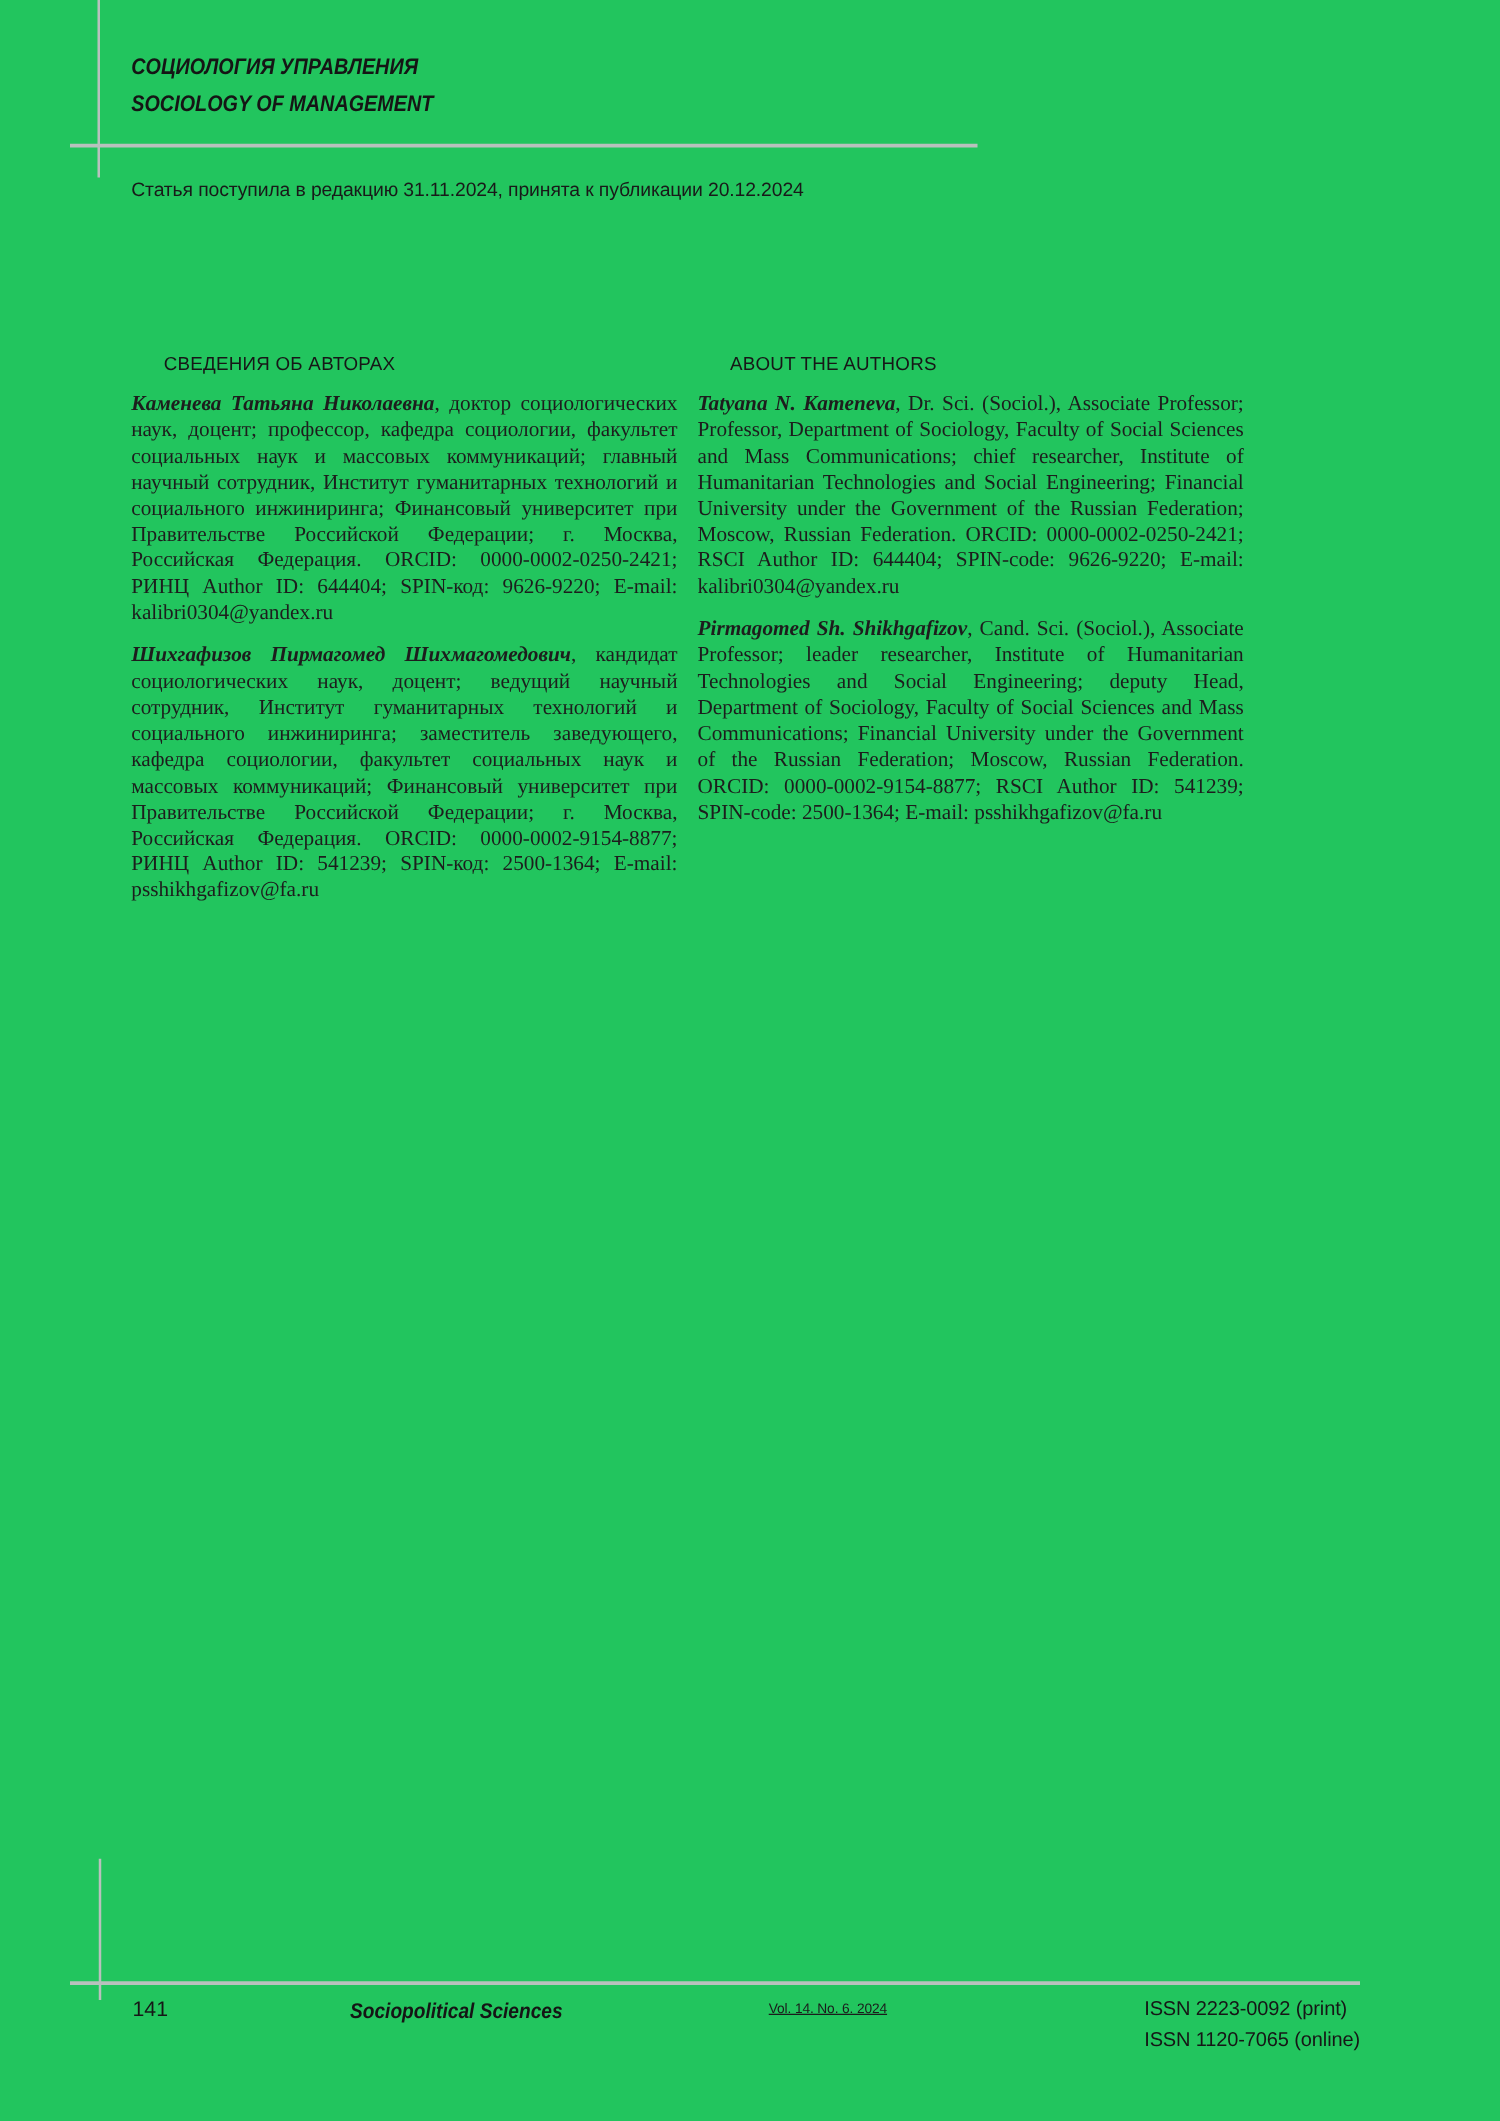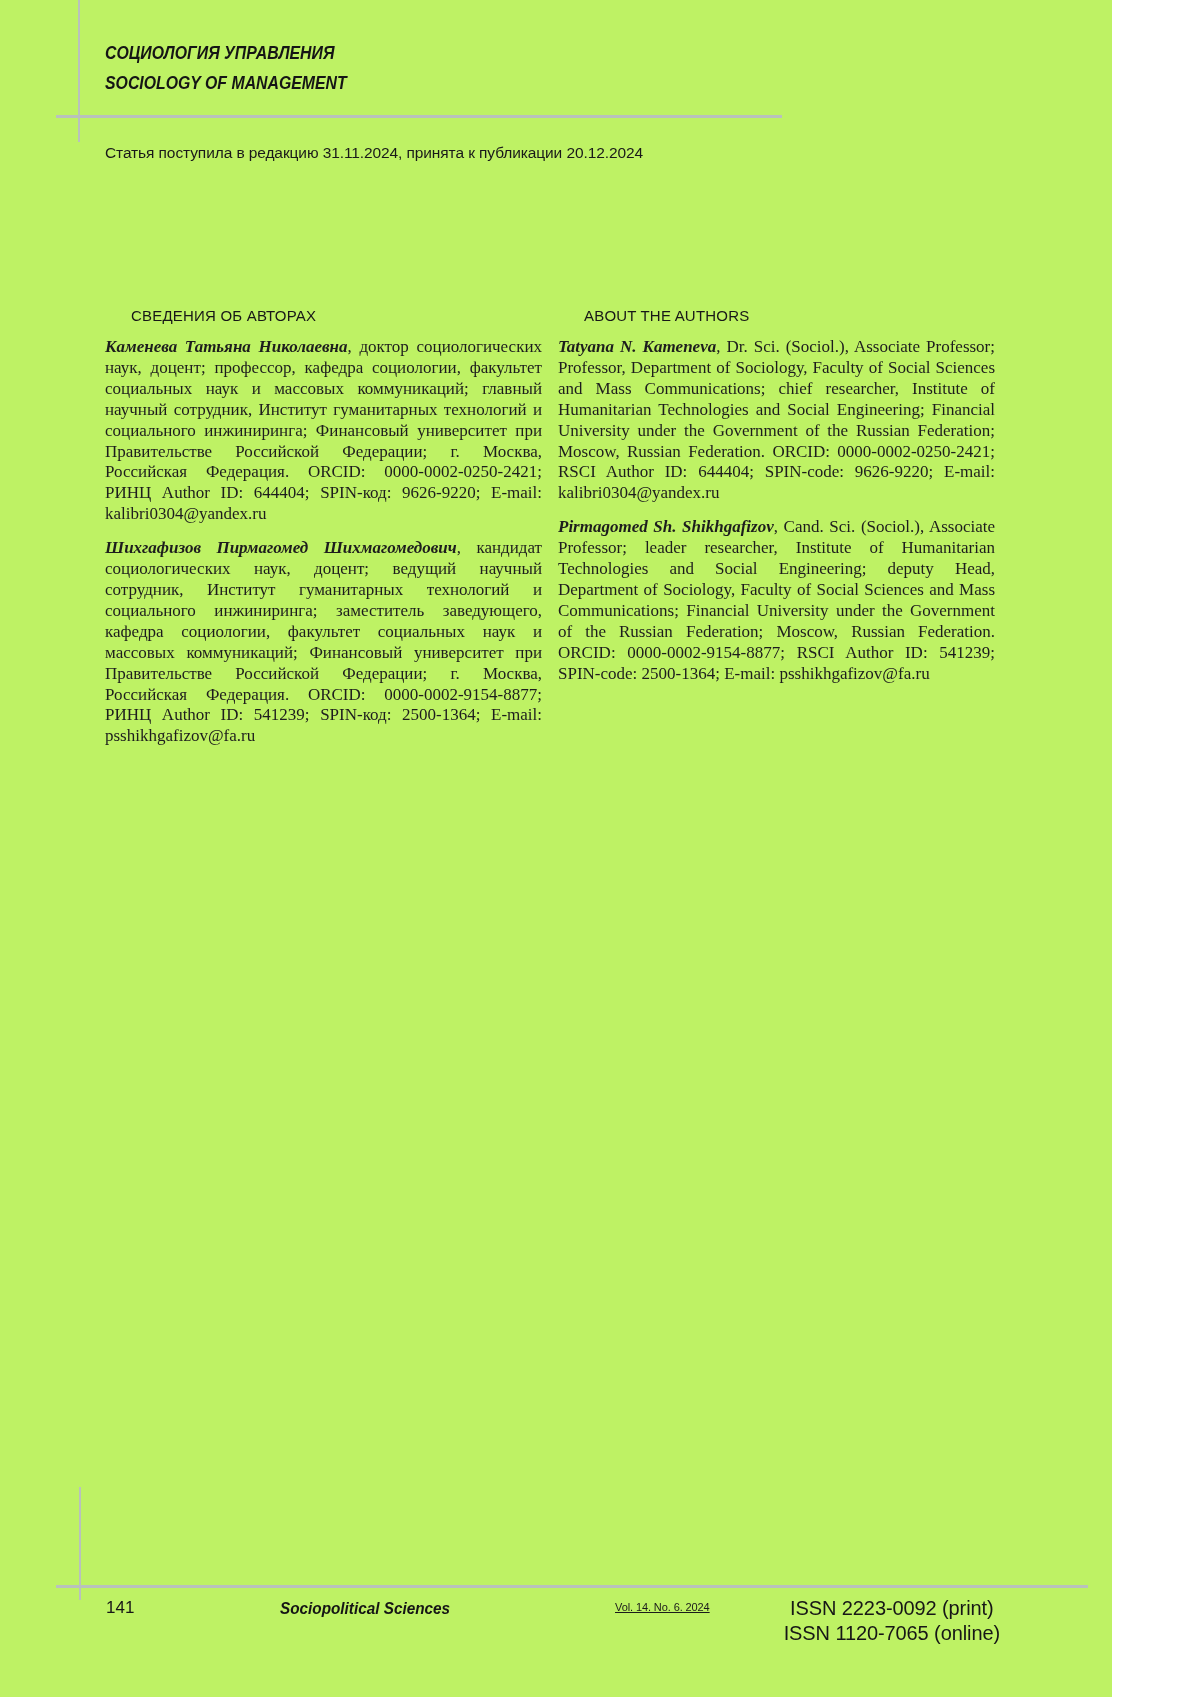"СОЦИОЛОГИЯ УПРАВЛЕНИЯ" .page { background: #bef264 -> #22c55e; width: 1112px -> 1200px }
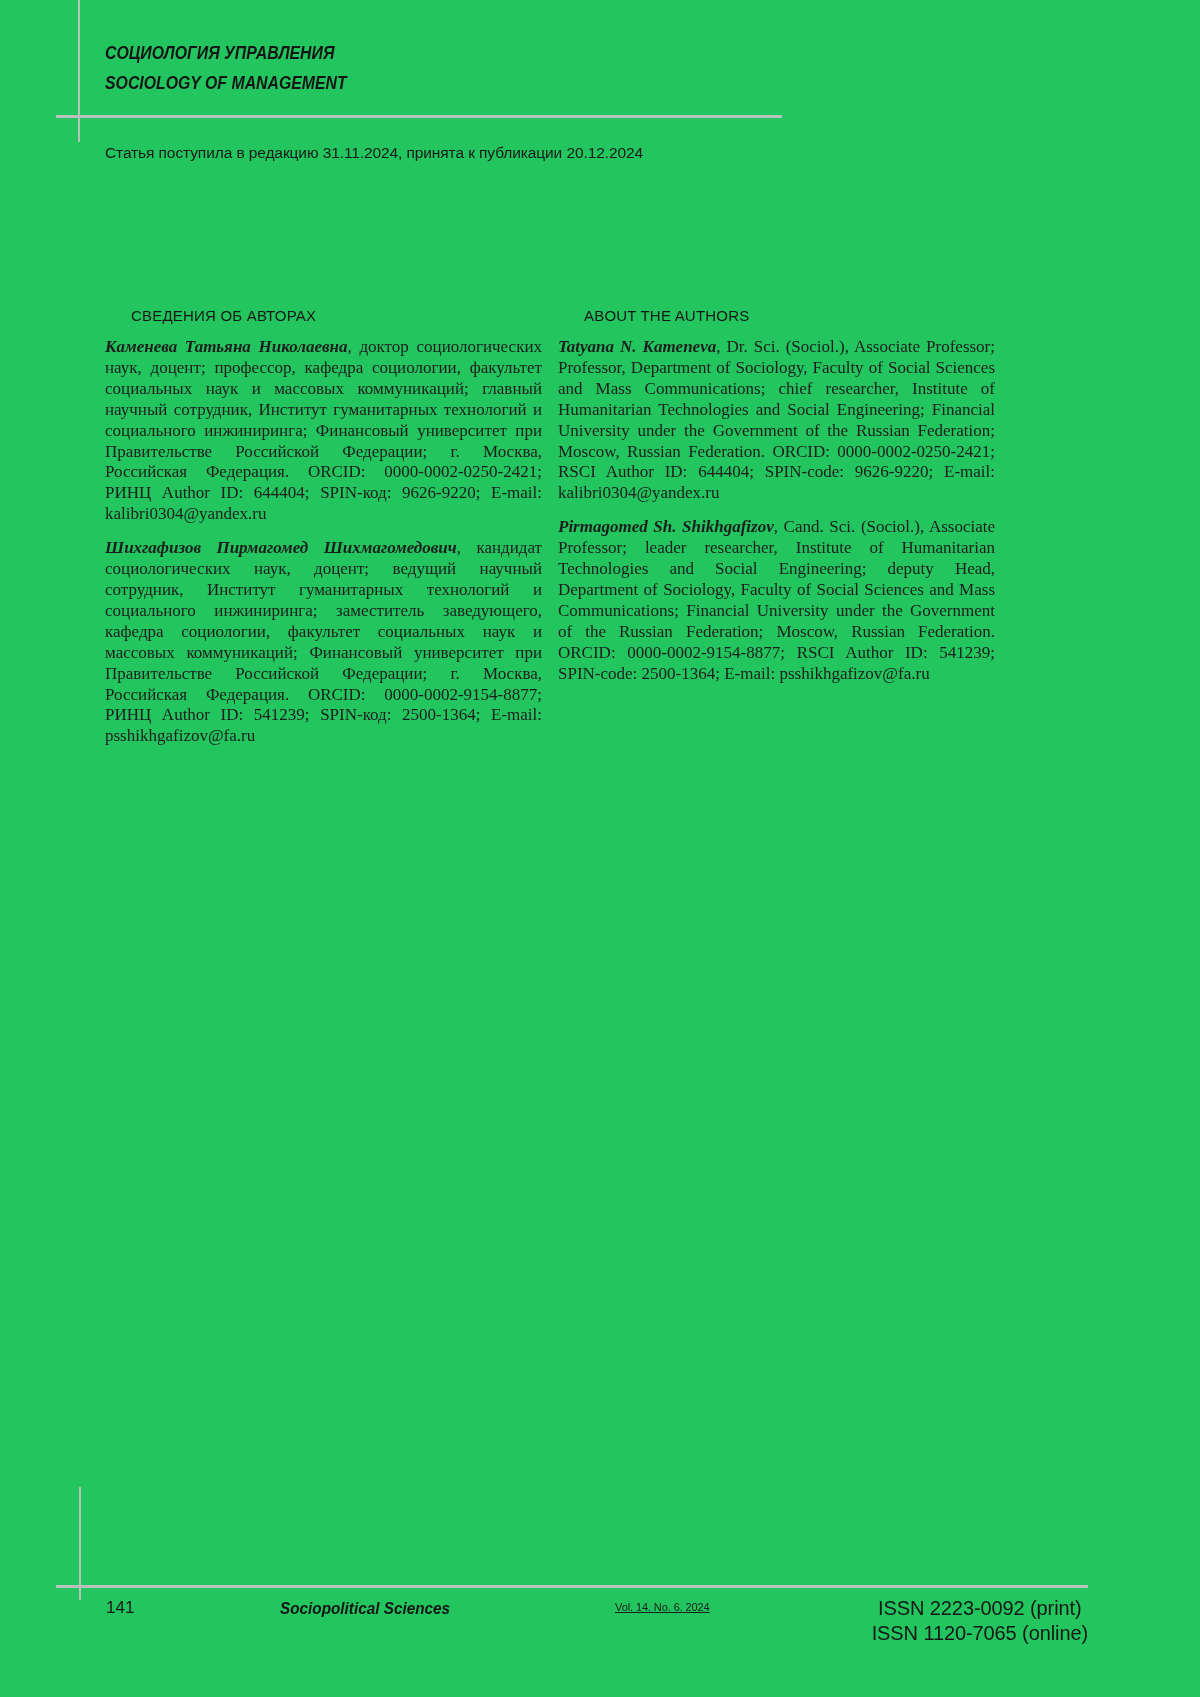"СВЕДЕНИЯ ОБ АВТОРАХ" .columns { margin-top: 24px -> none }
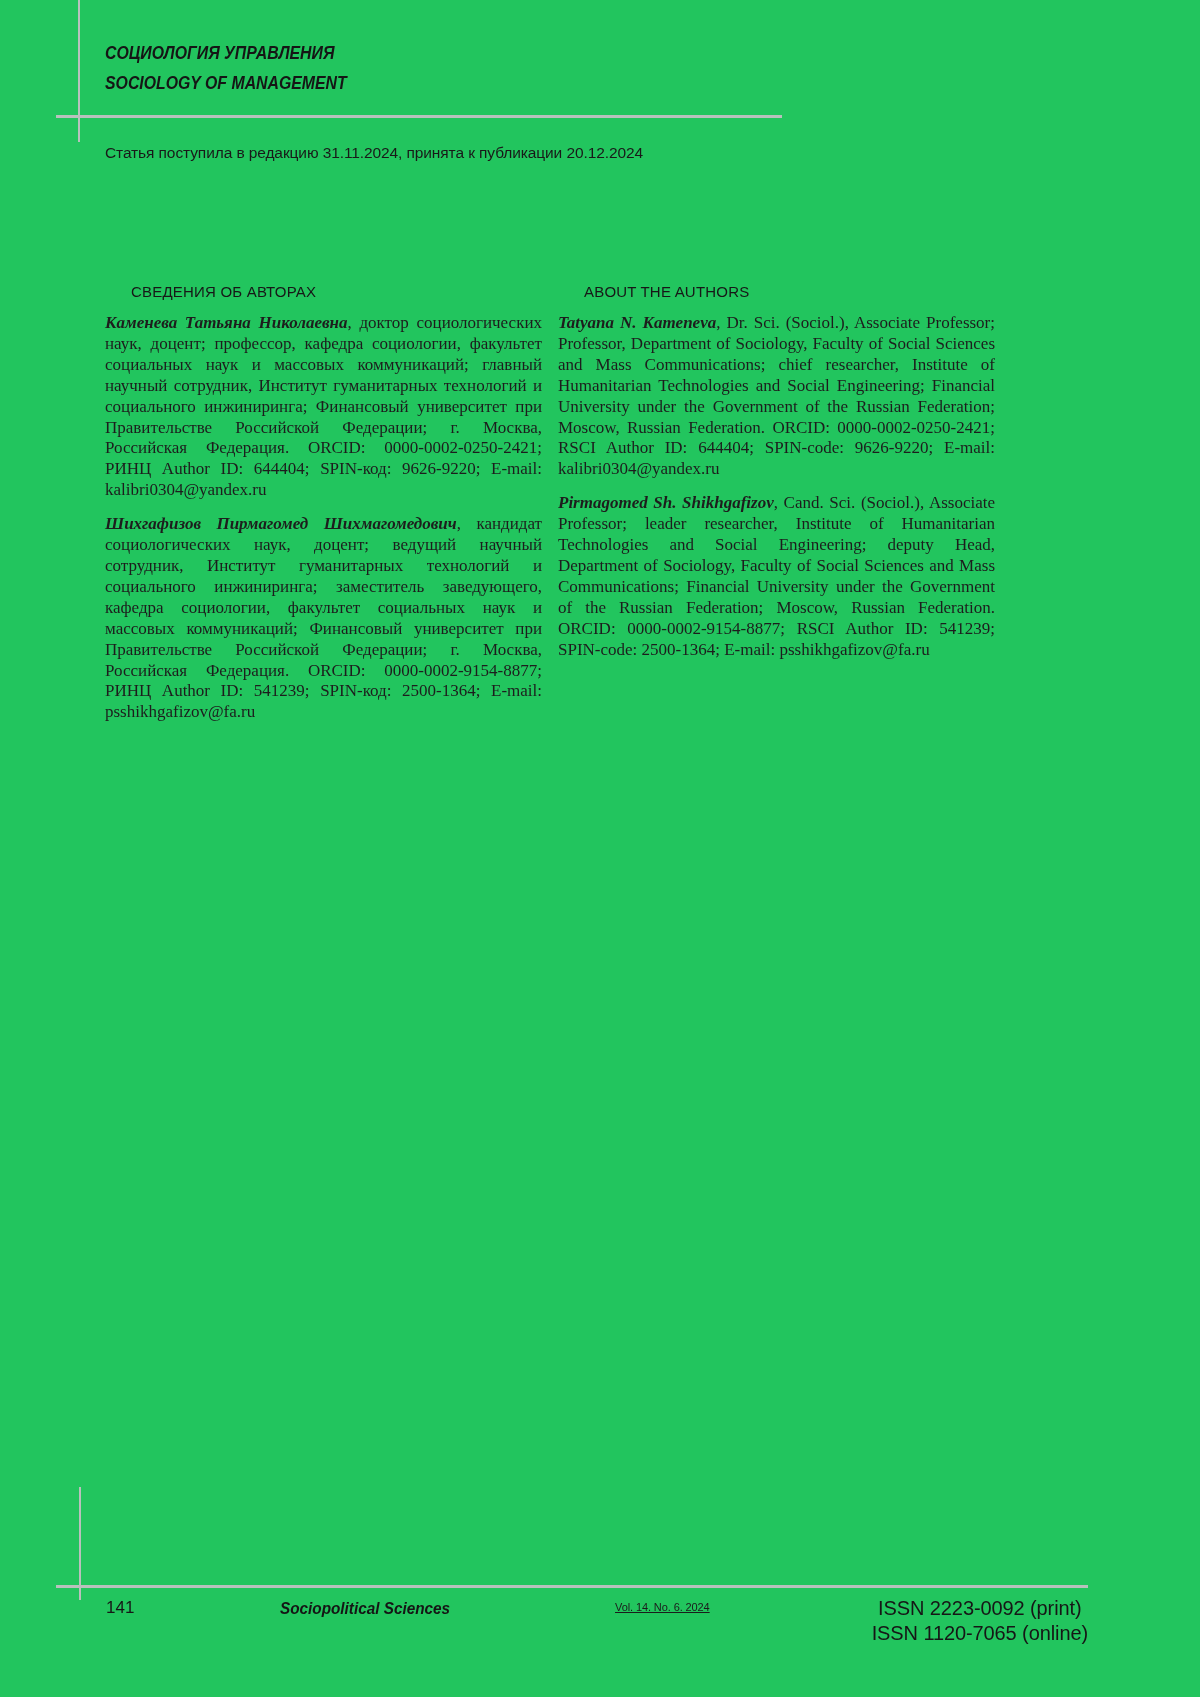"ISSN 2223-0092 (print)" .issn { font-size: 20px -> 16px; text-align: center -> left }
